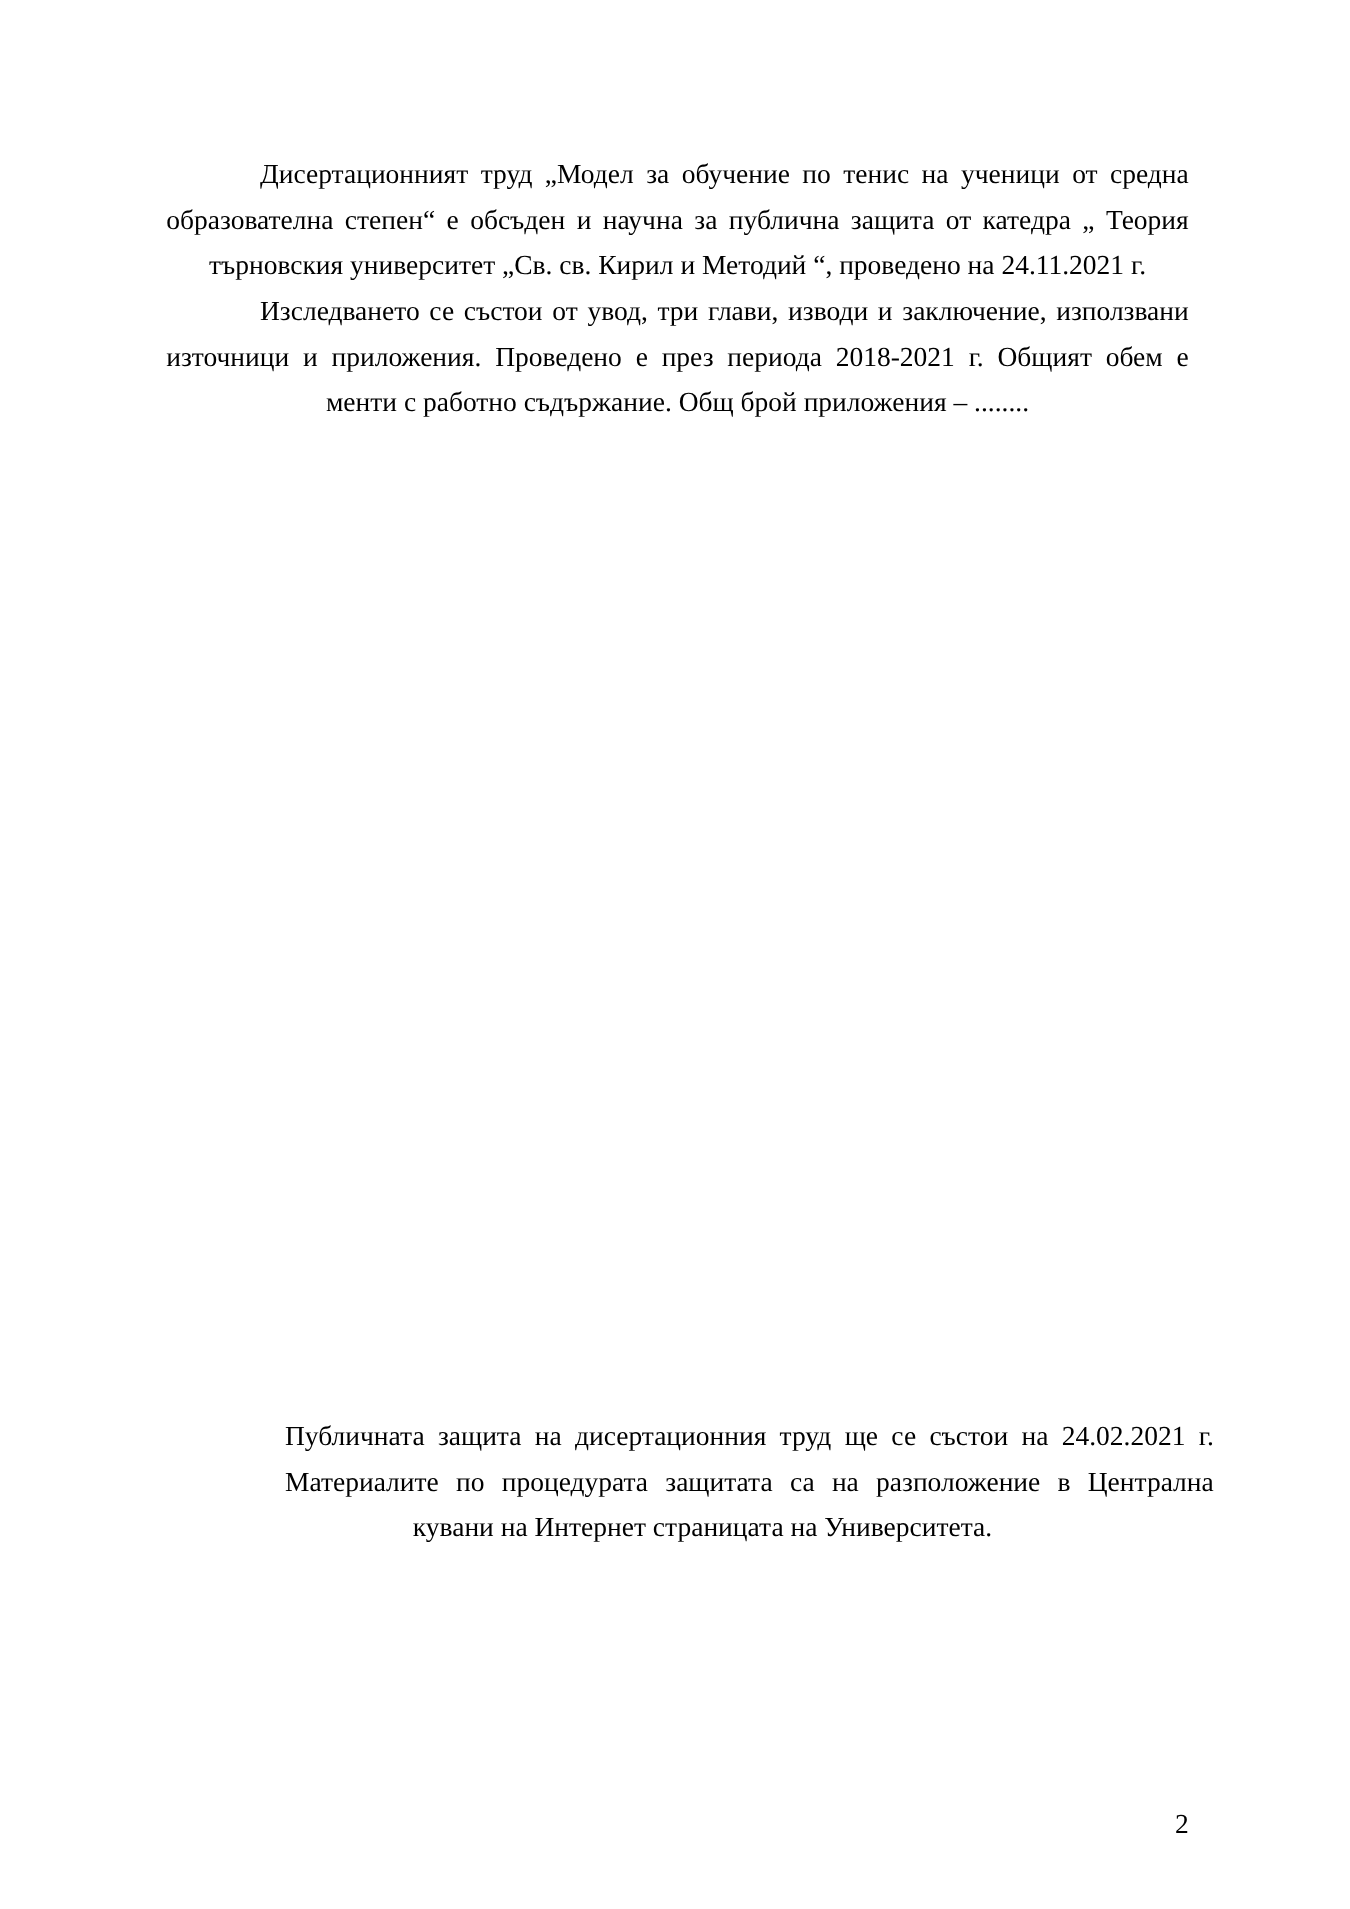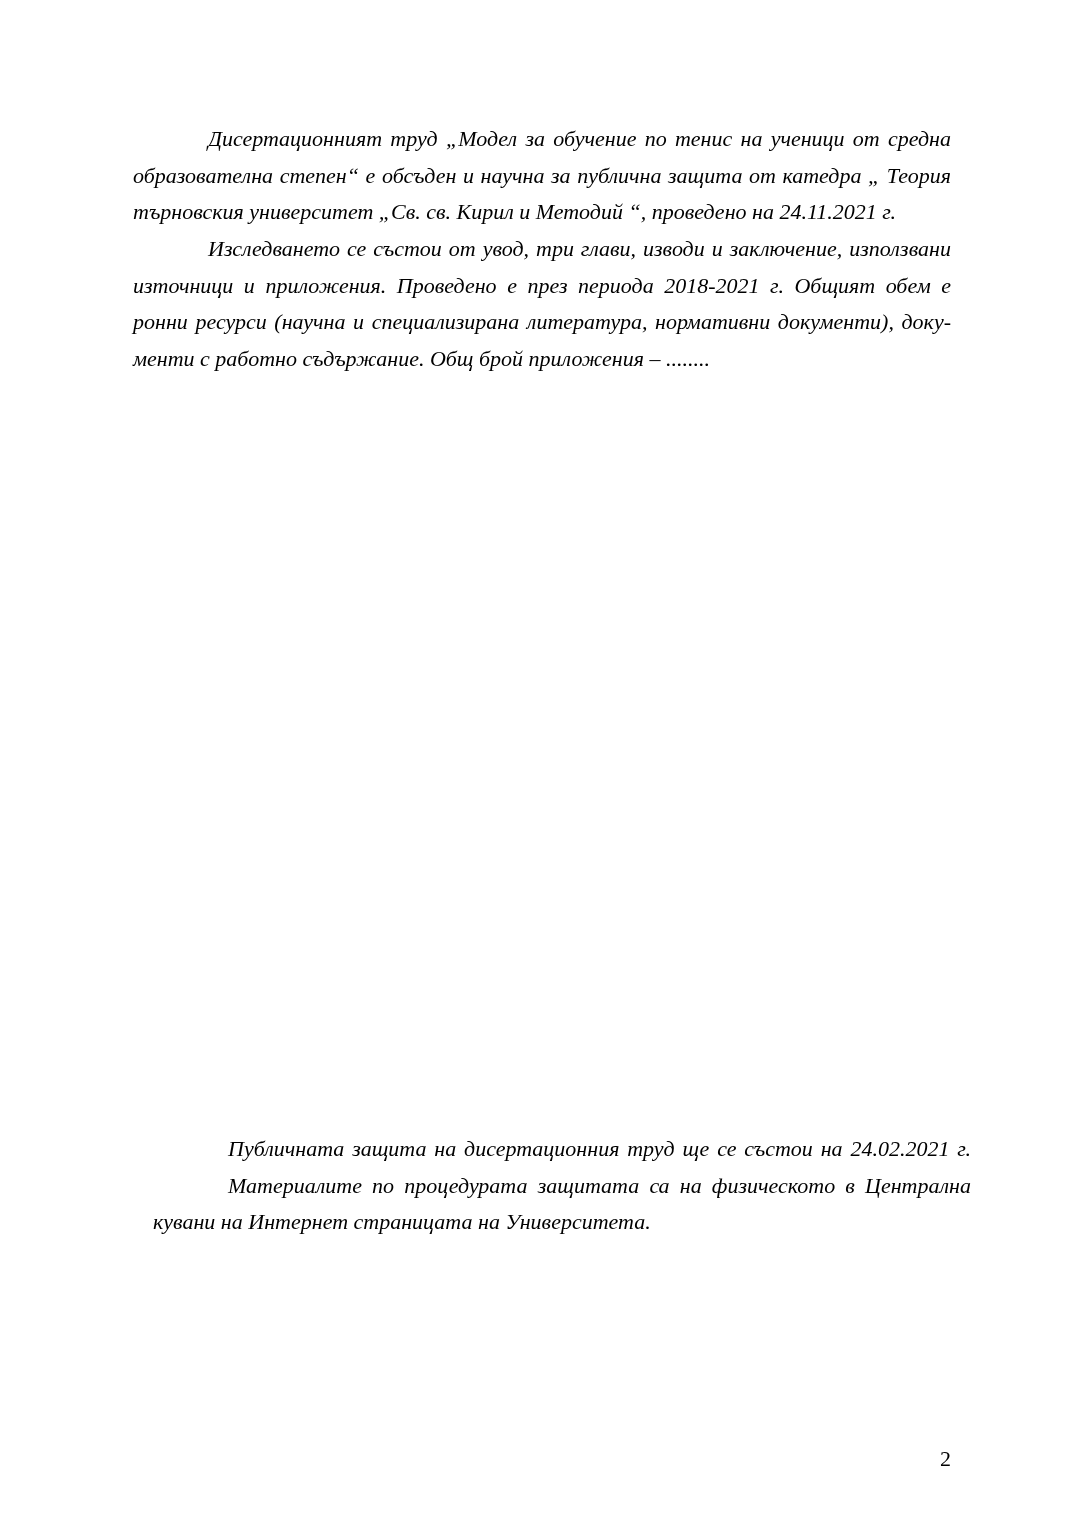"Дисертационният труд „Модел за обучение" .text-block { font-style: italic -> none }
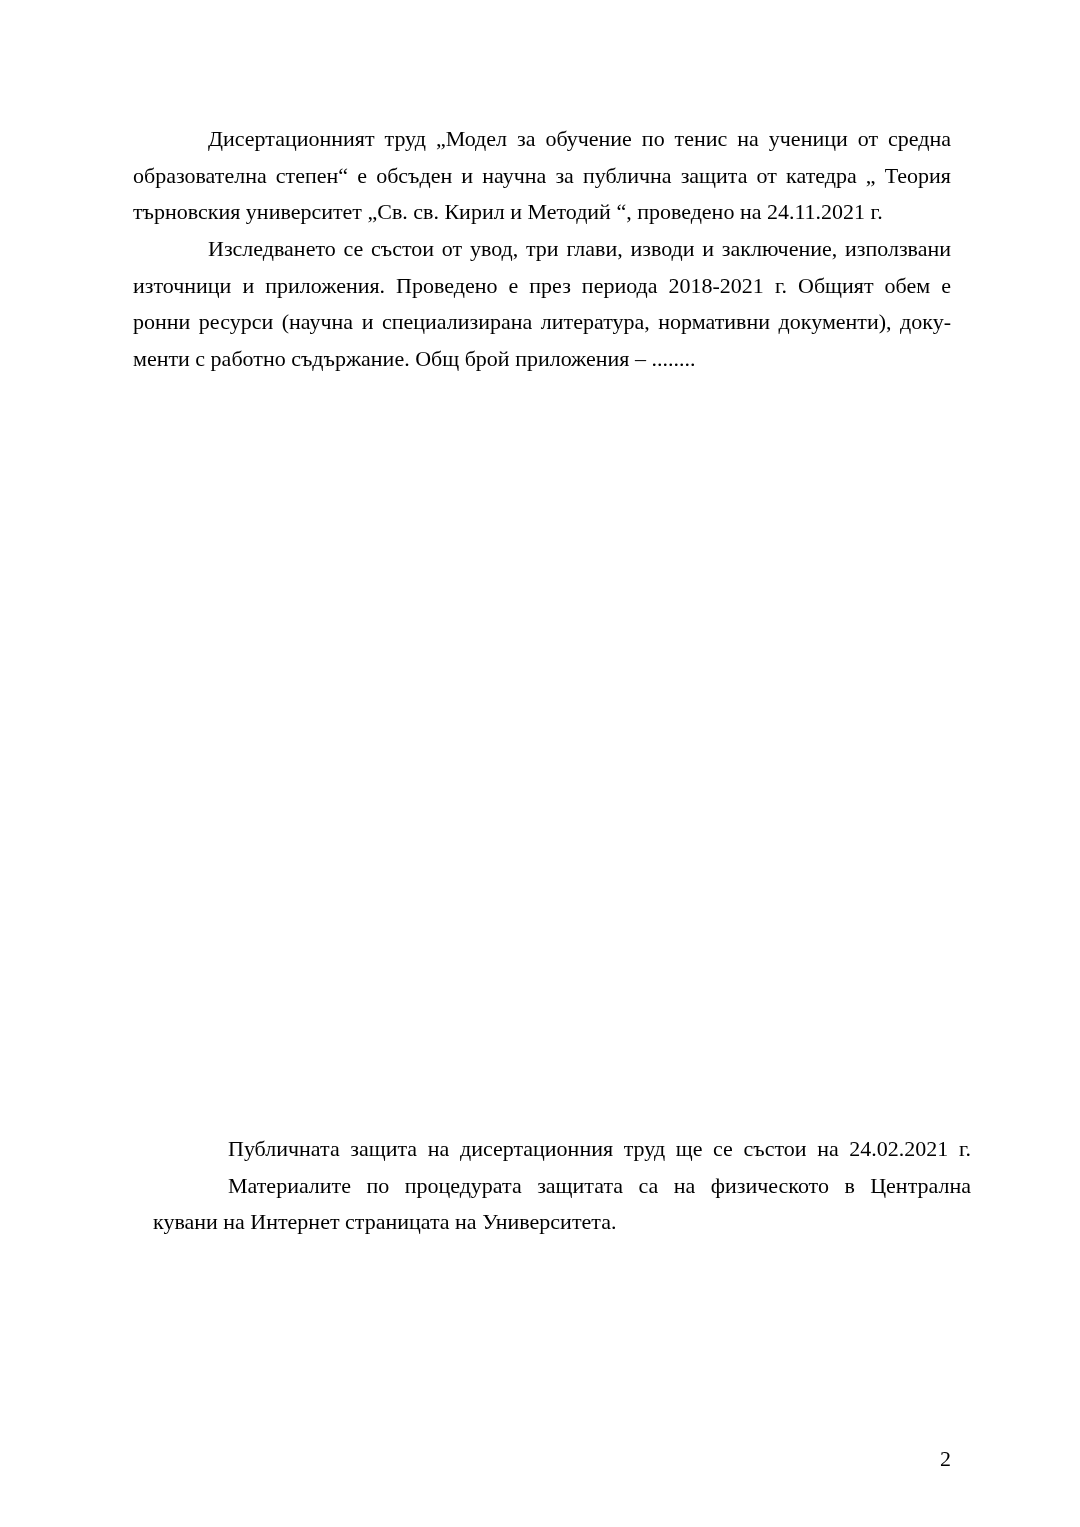"търновския университет „Св. св. Кирил" .left { text-align: left -> center }
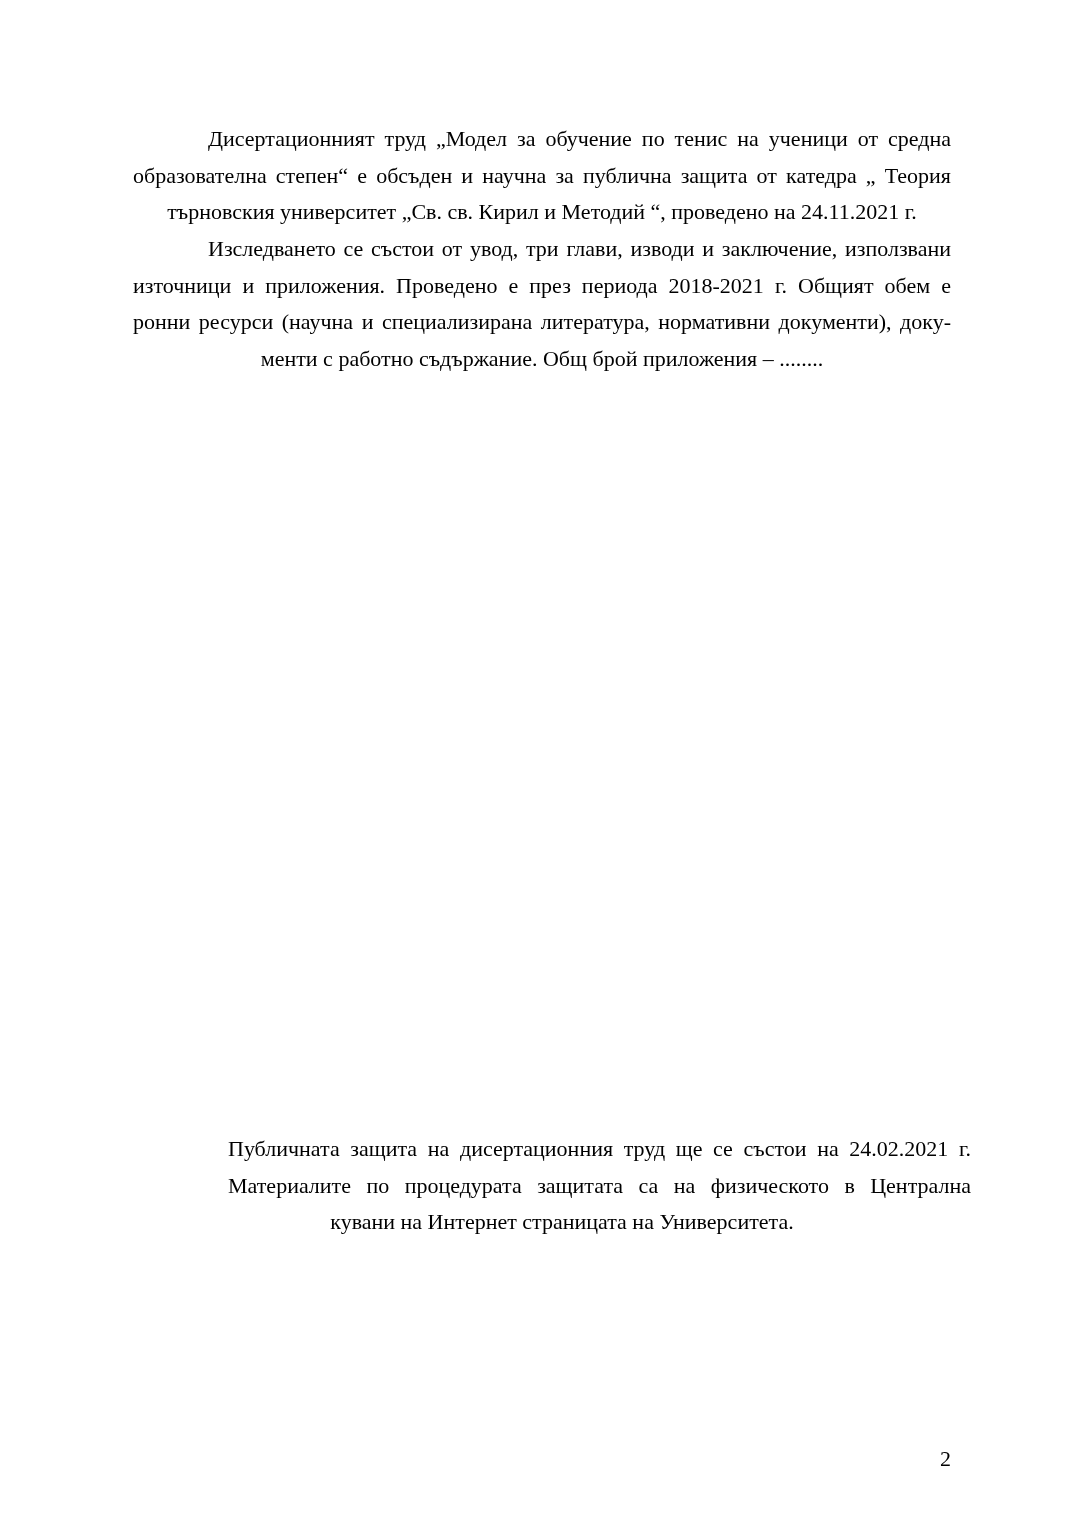"ронни ресурси (научна и специализирана" p.line { html: <p>ронни ресурси (научна и специализирана литература, нормативни документи), доку-</p> -> none }
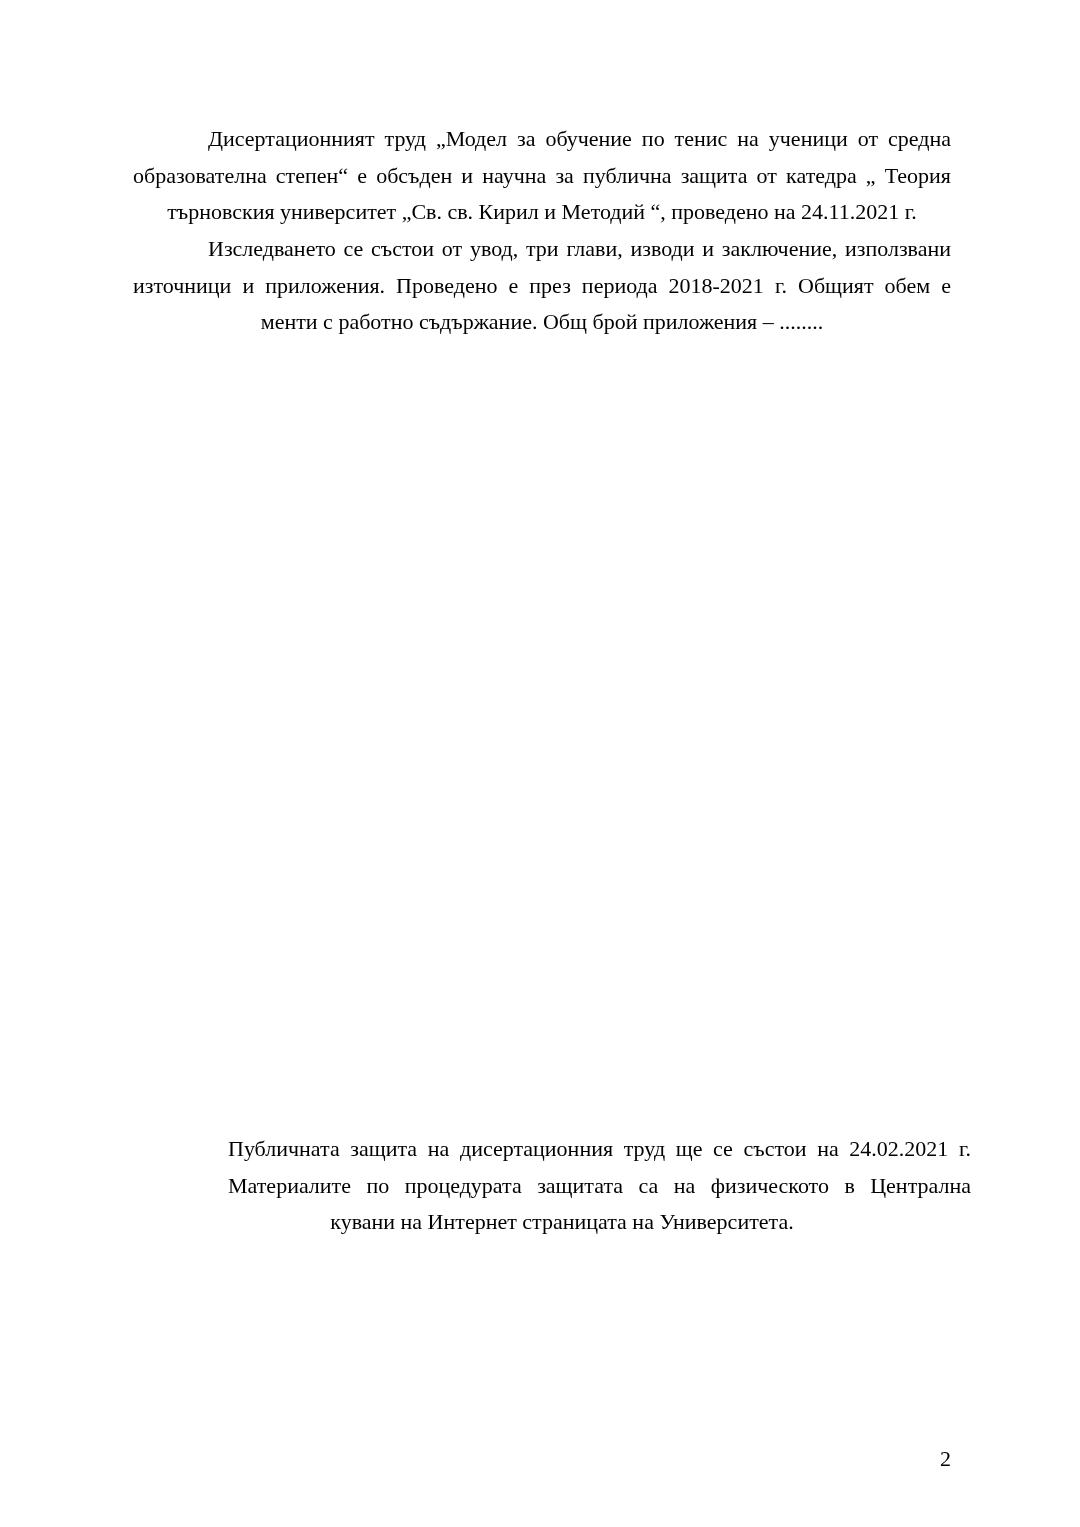"Материалите по процедурата защитата са" p.line { text: физическото -> разположение }
